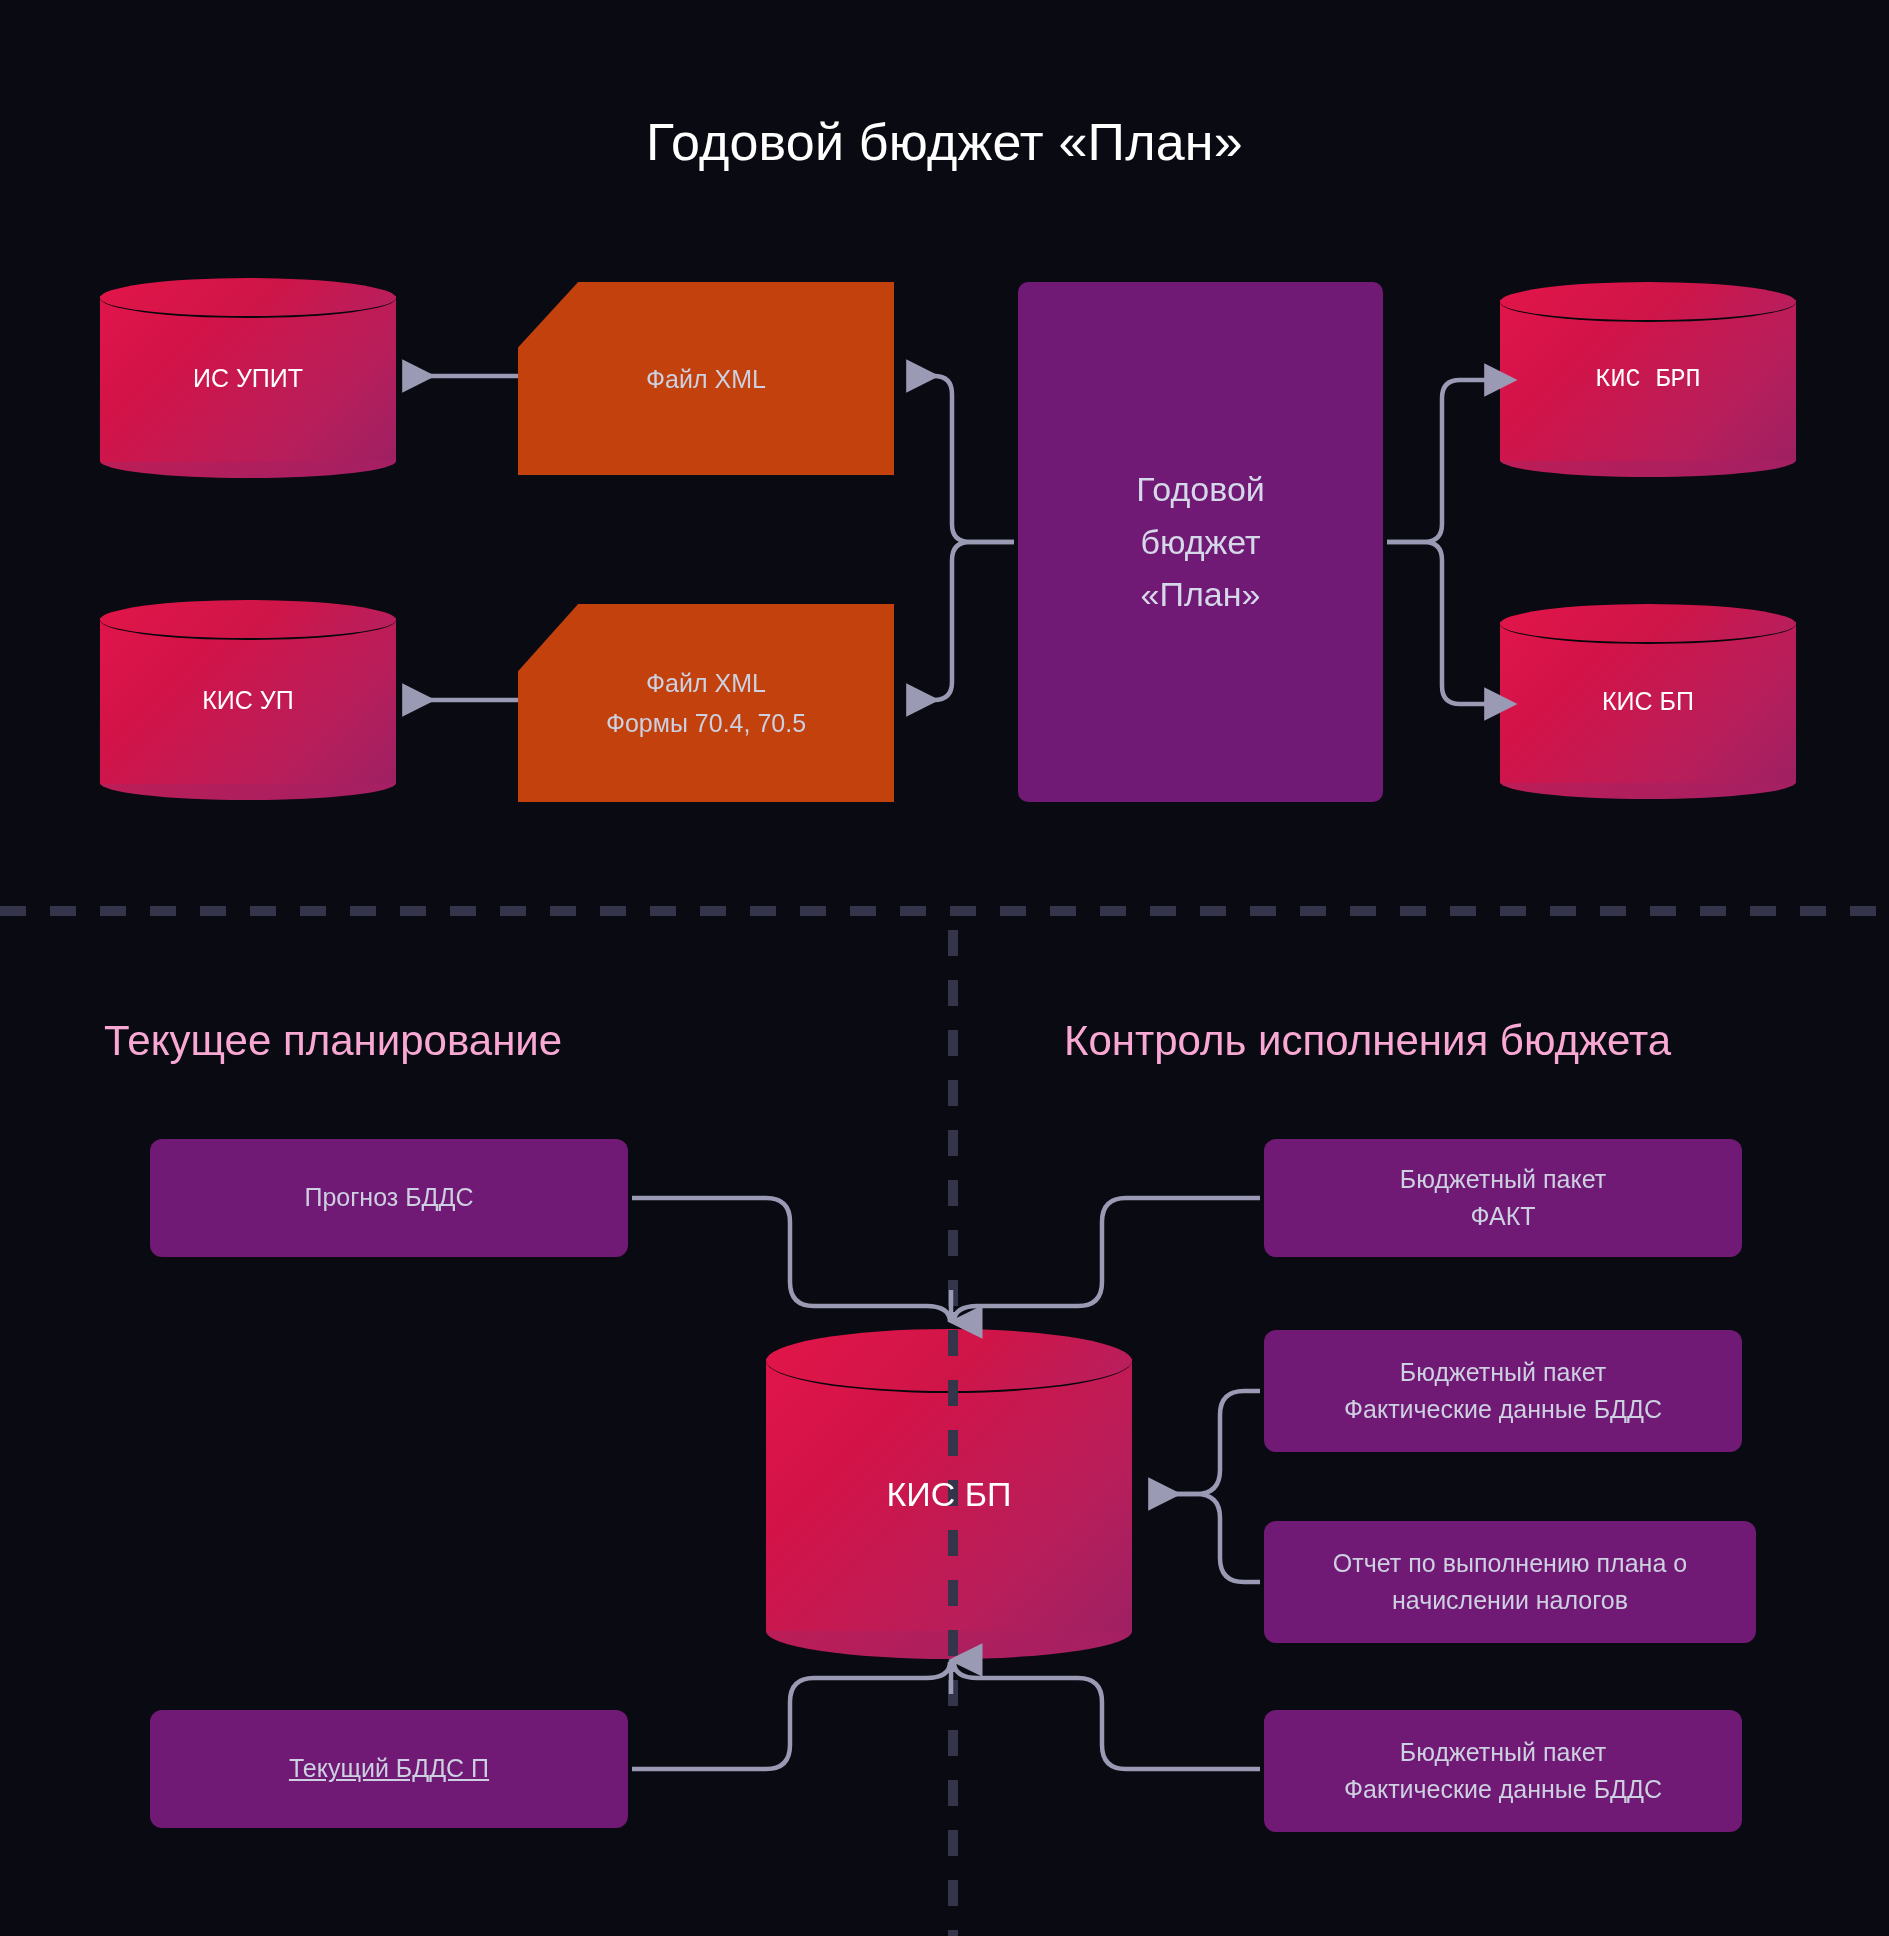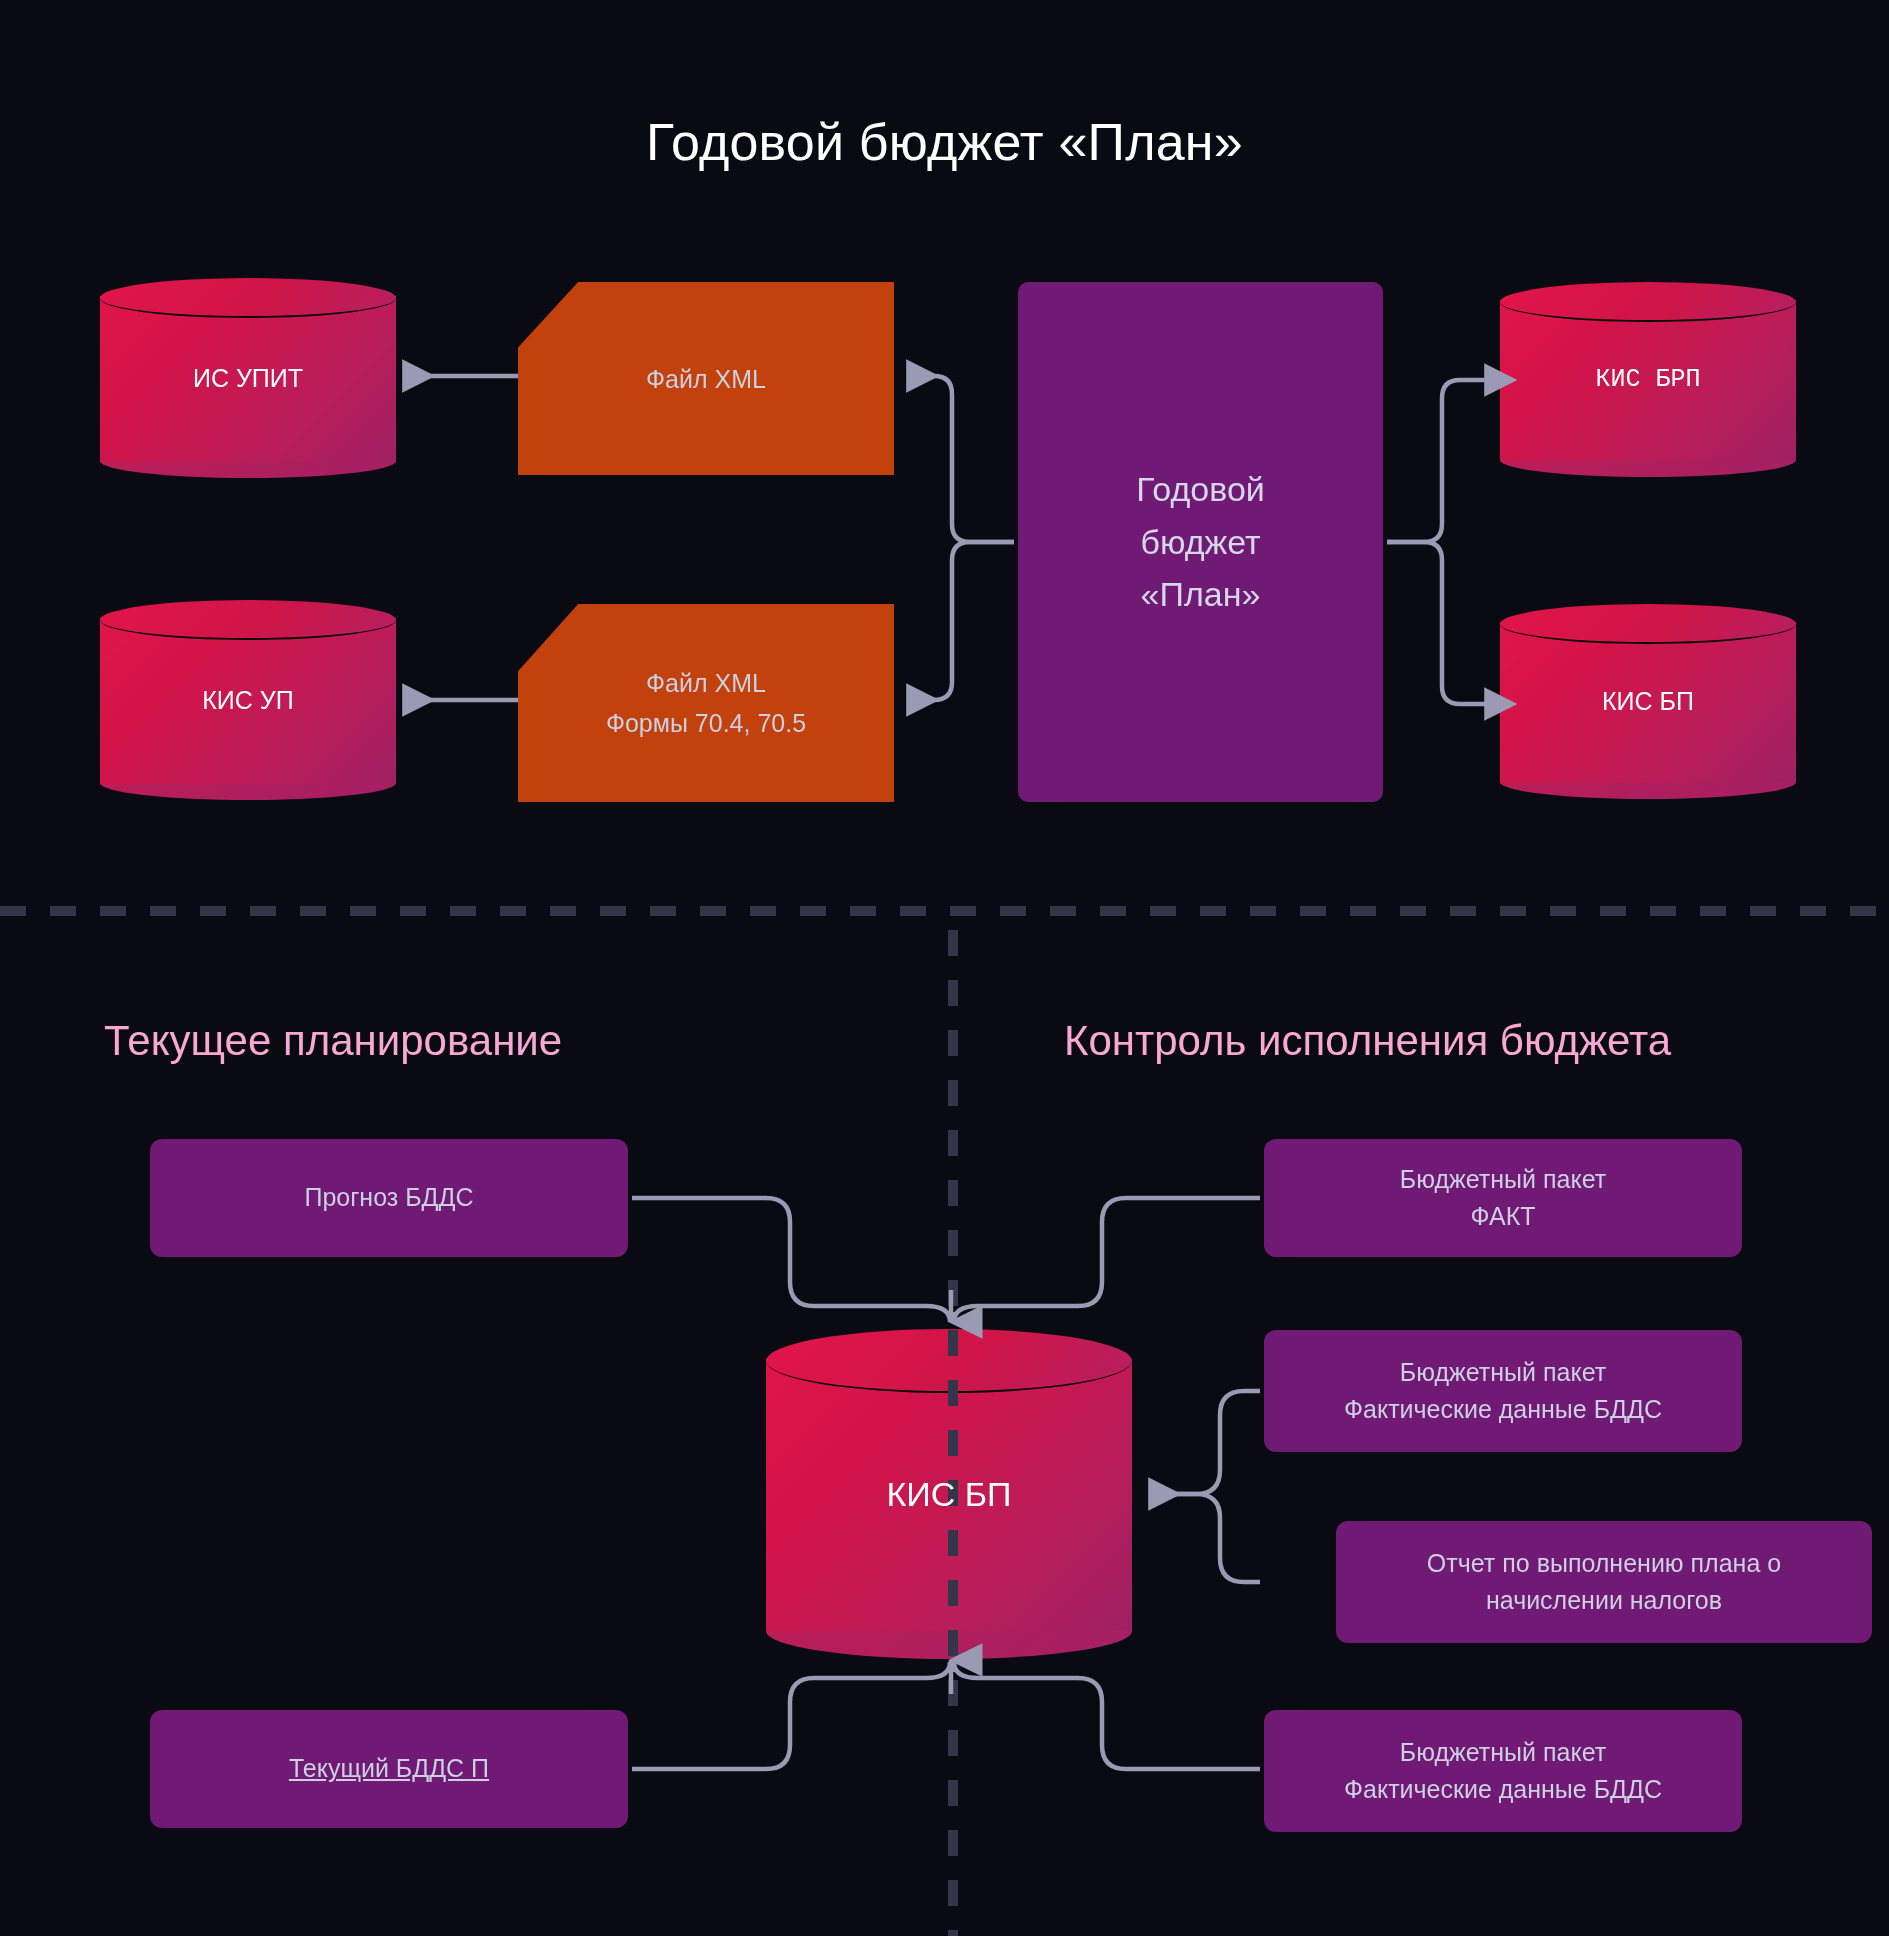"Отчет по выполнению плана о" div.box { left: 1336px -> 1264px; width: 536px -> 492px }
